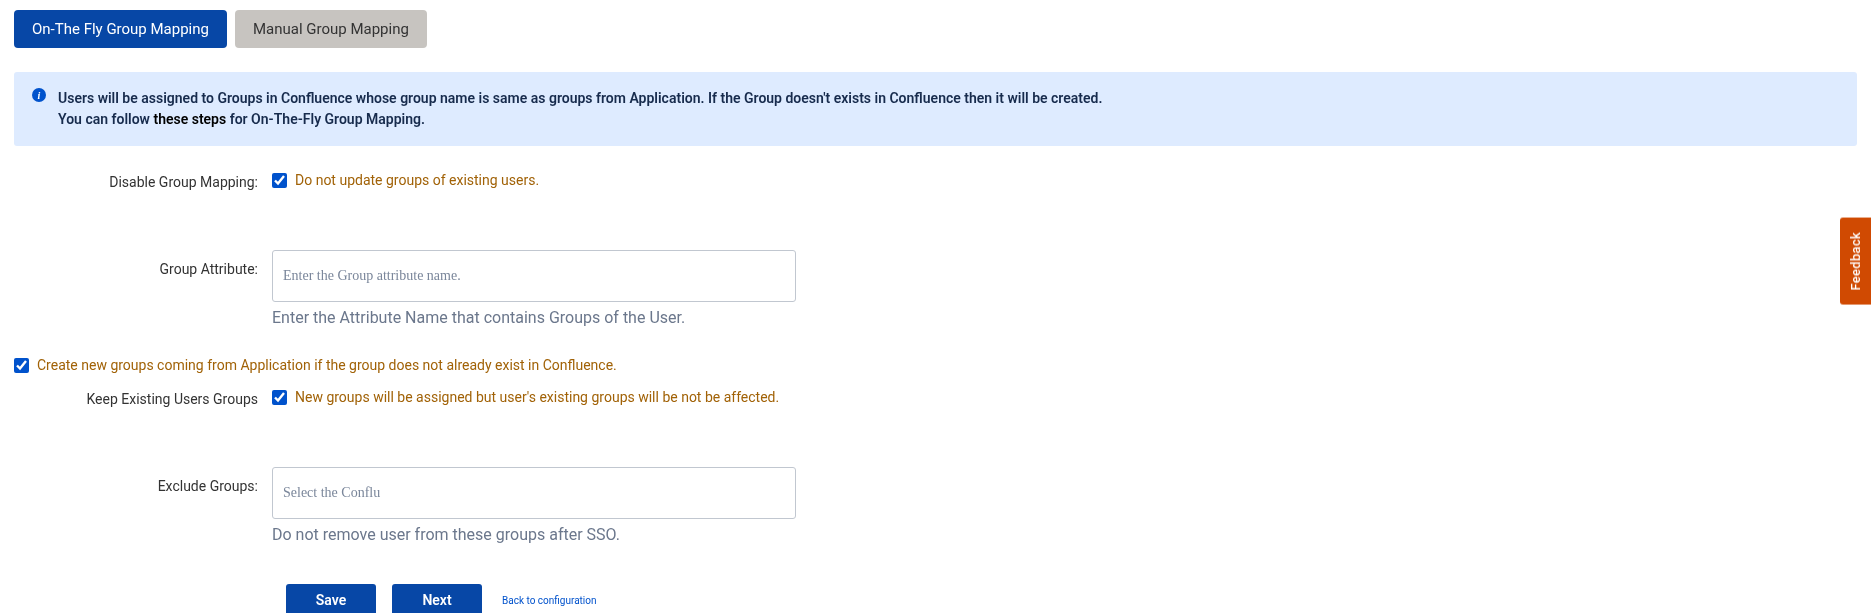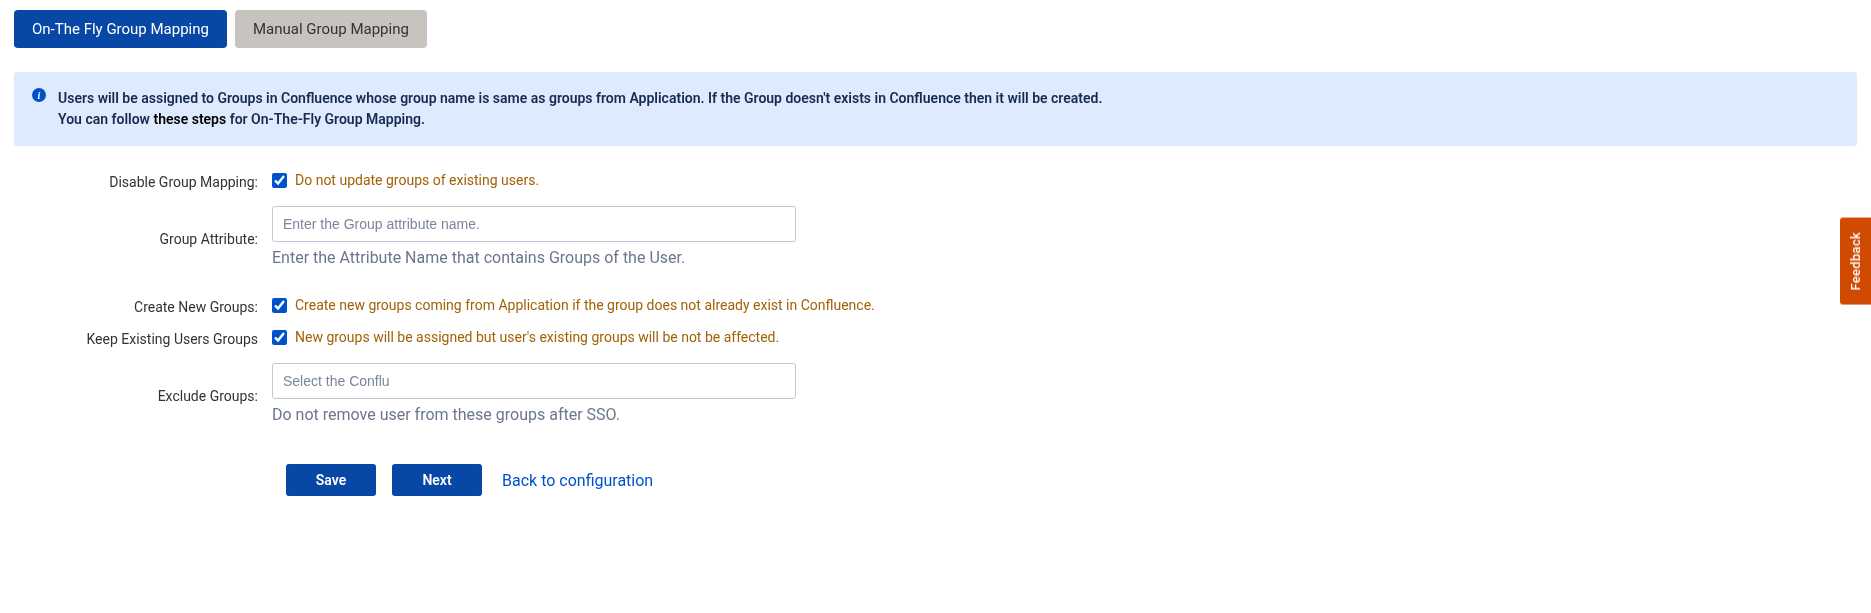"Enter the Group attribute name." .text-input { font-family: Liberation Sans, sans-serif -> Liberation Serif, serif; height: 36px -> 52px; margin-top: none -> 44px }
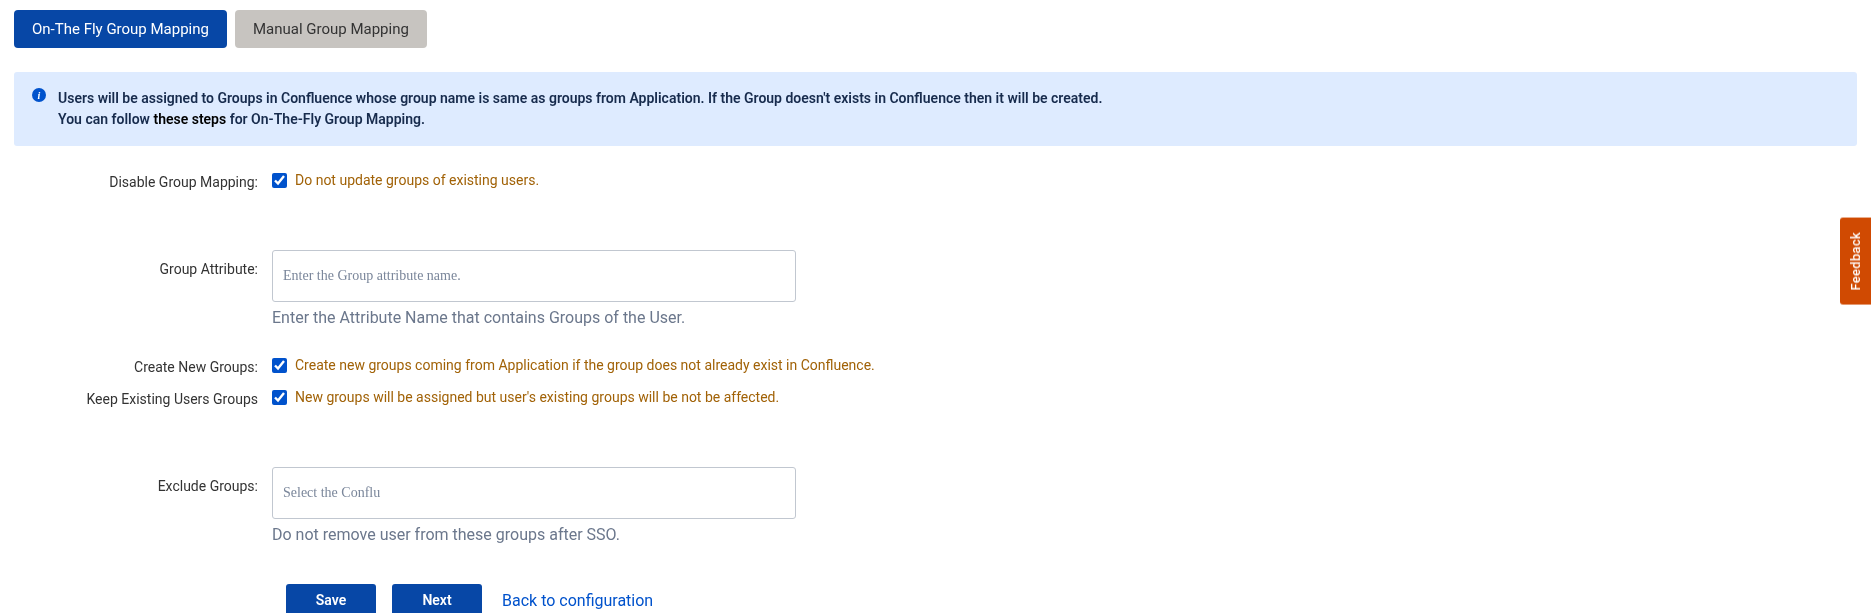"Create New Groups:" div.form-label-col { html: <div>Create New Groups:</div> -> none }
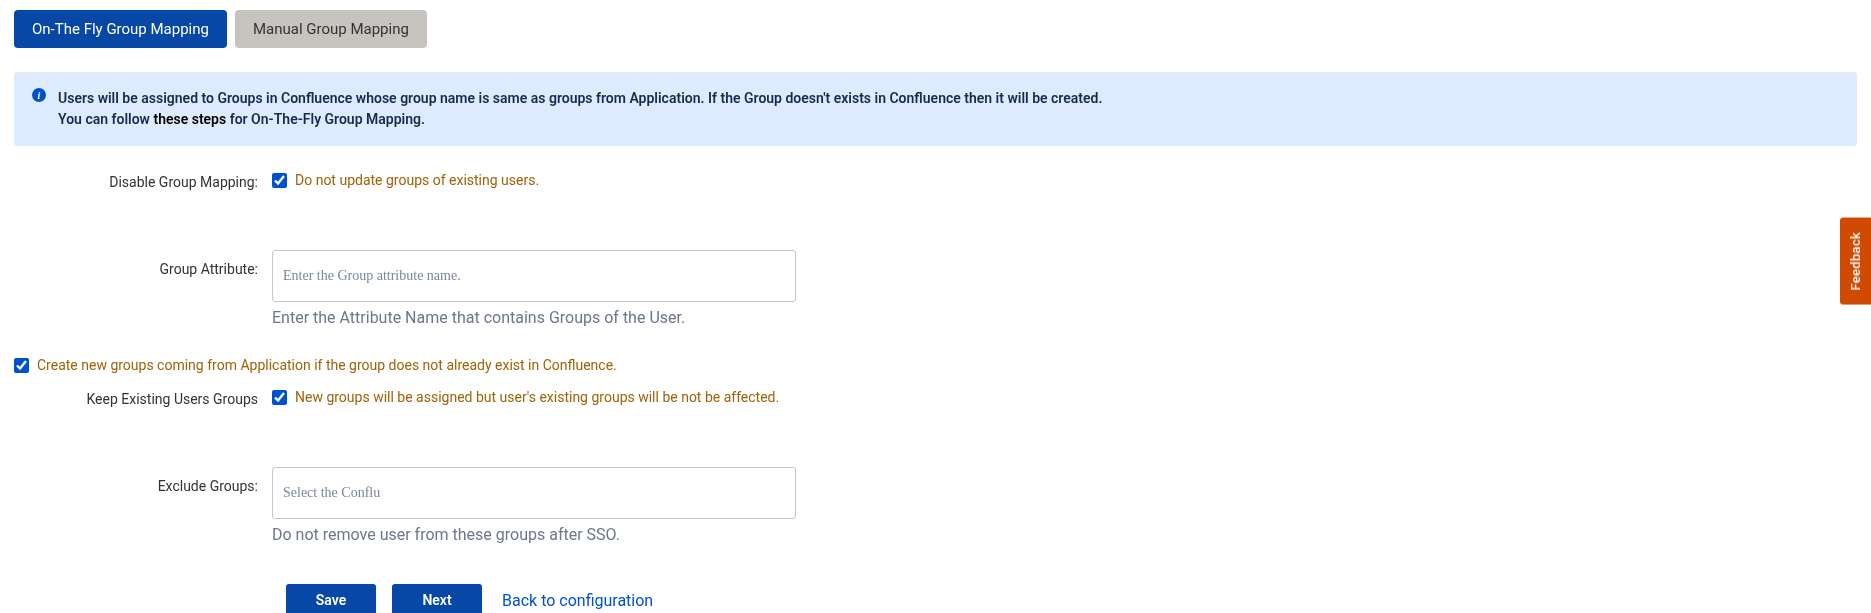"Back to configuration" .link-text { font-size: 16px -> 10px }
